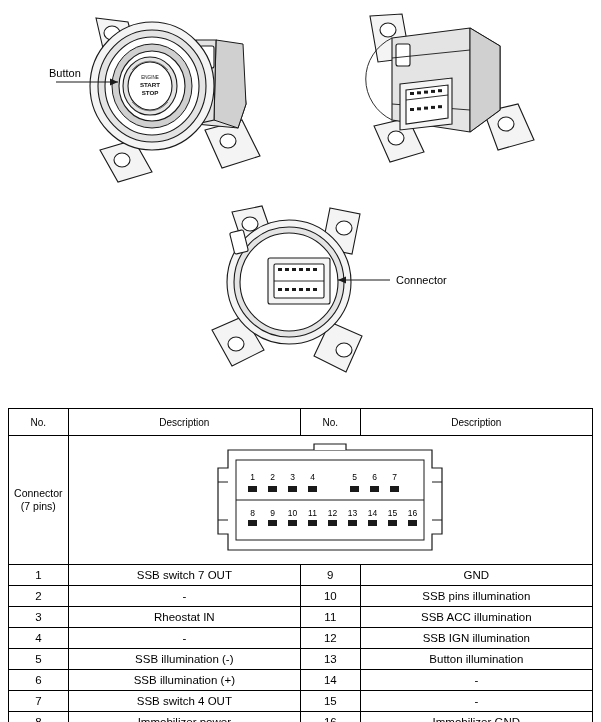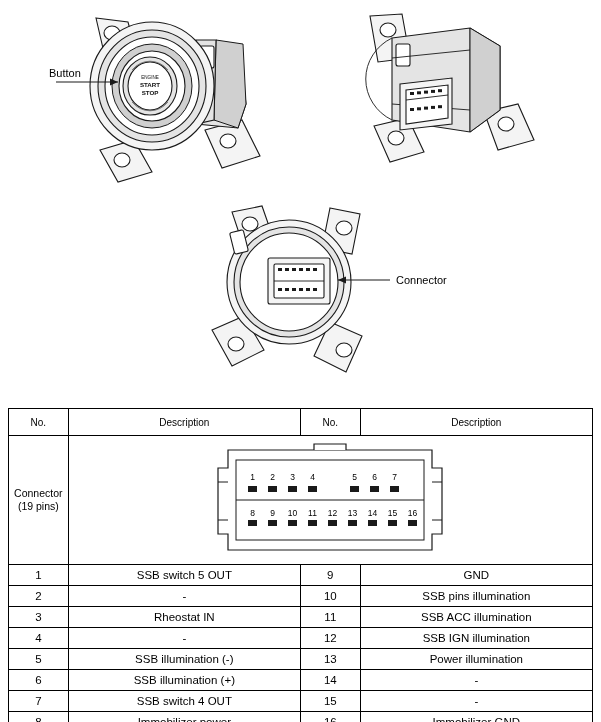"(19 pins)" div { text: 19 -> 7 }
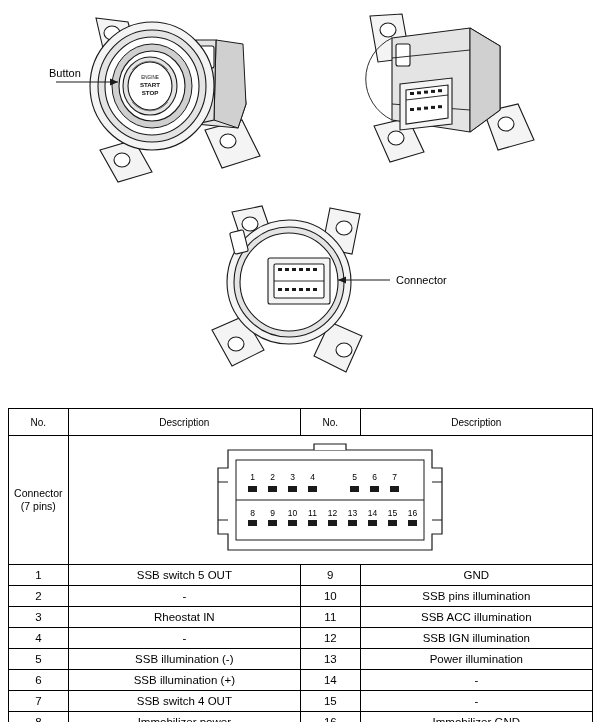"SSB switch 5 OUT" td { text: 5 -> 7 }
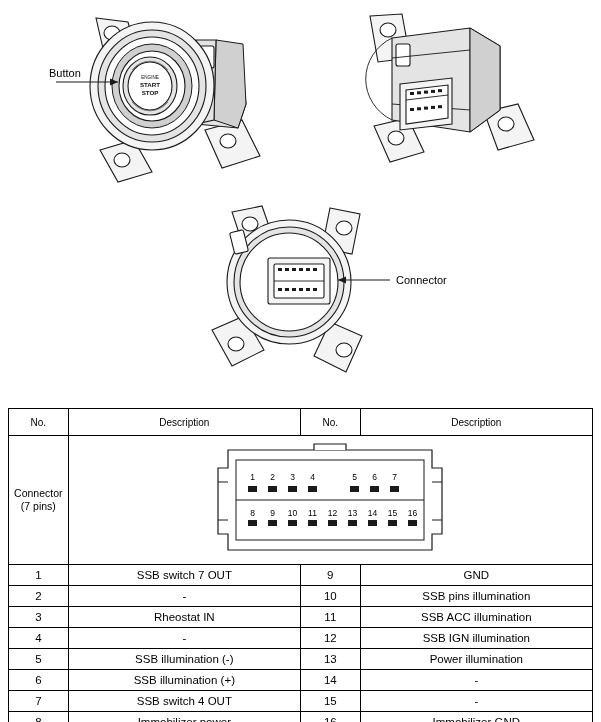"Power illumination" td { text: Power -> Button }
